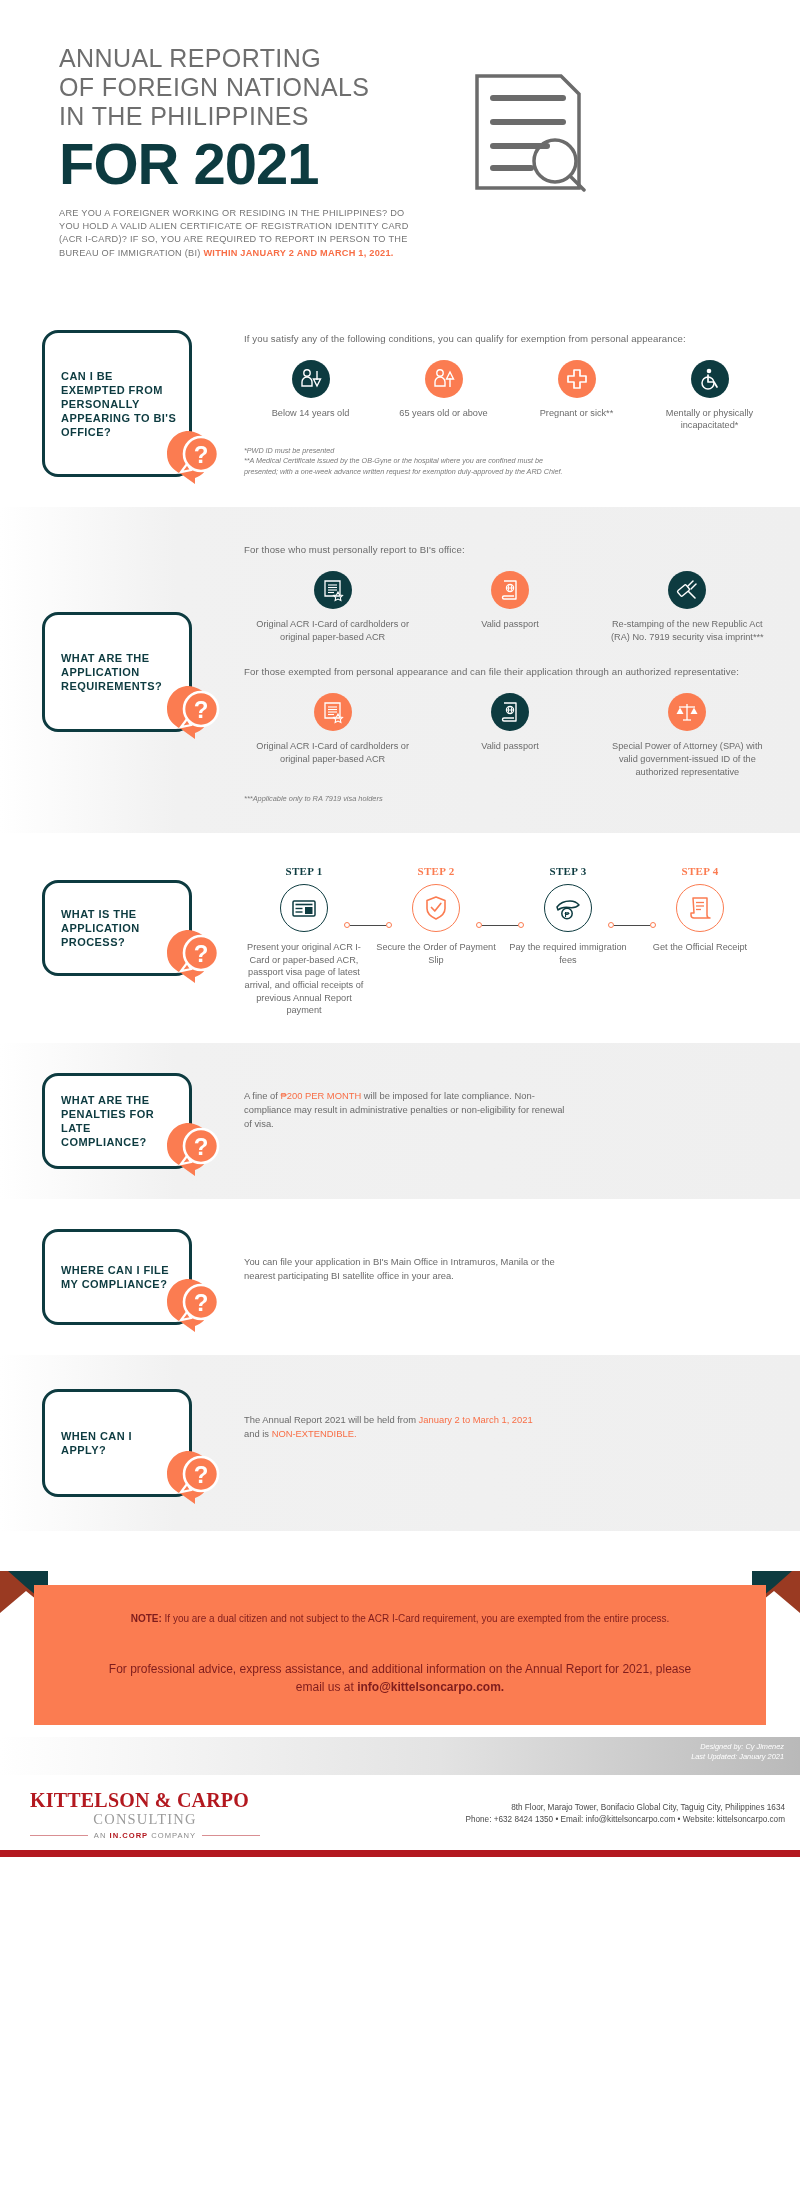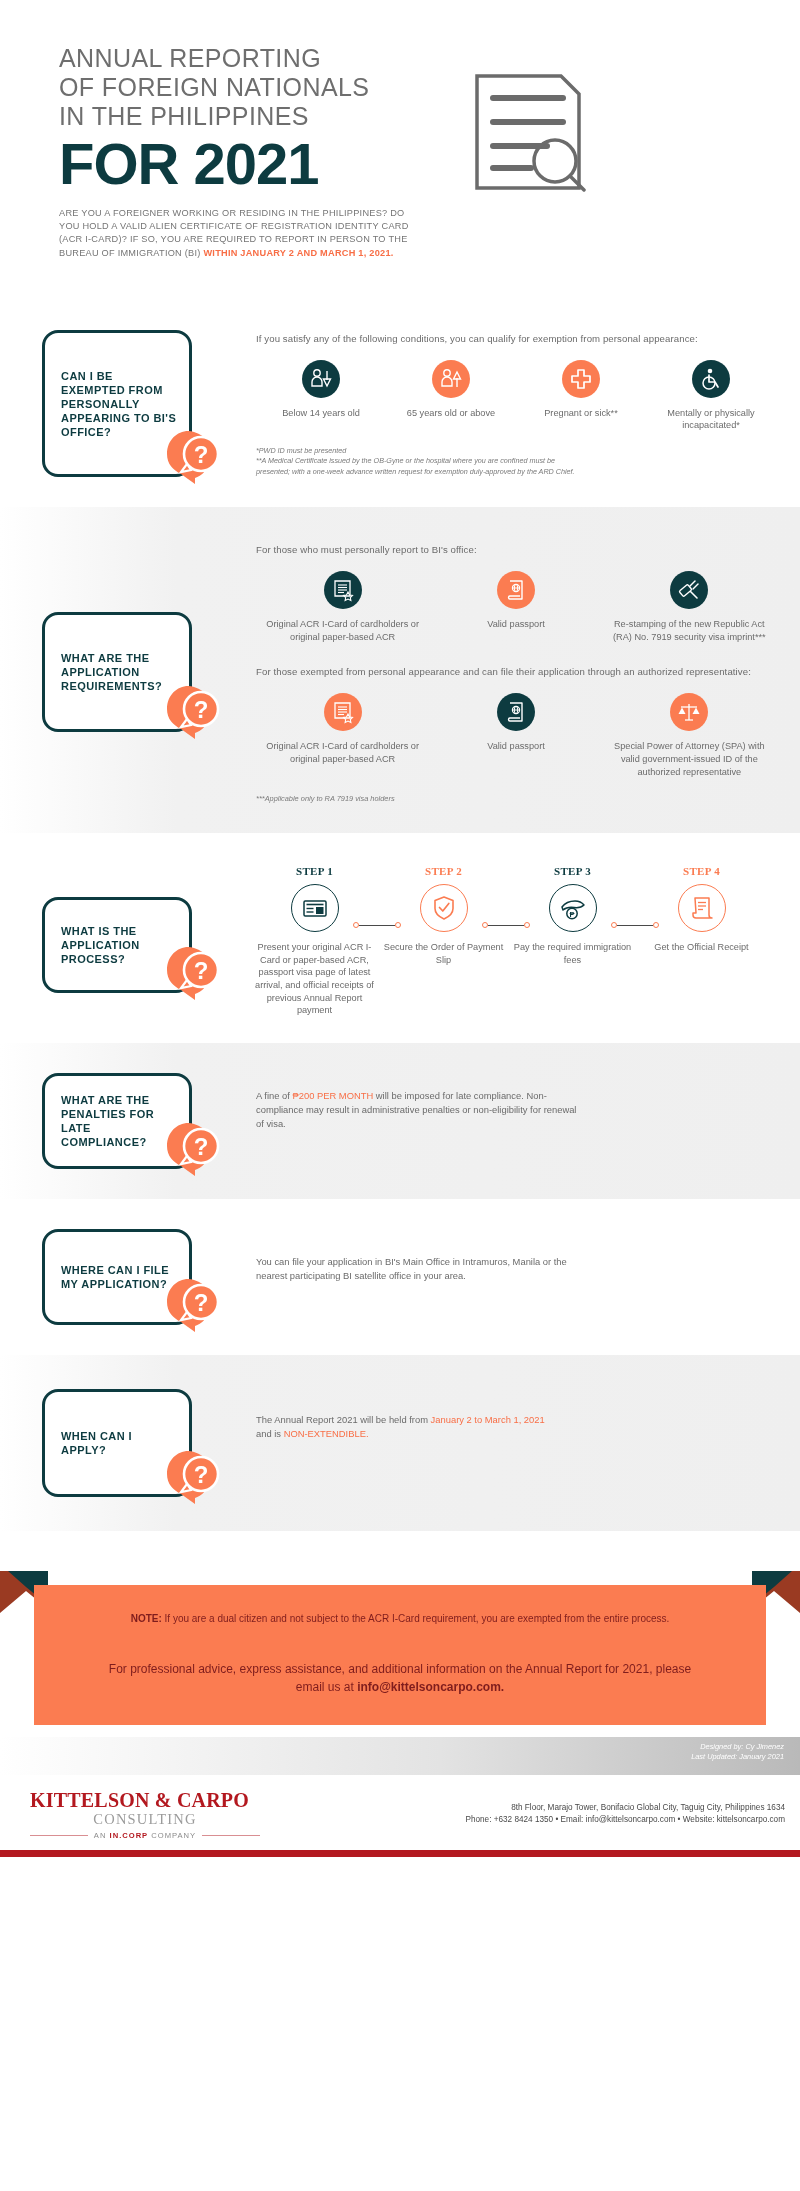"If you satisfy any of" .qbody { margin-left: 12px -> none }
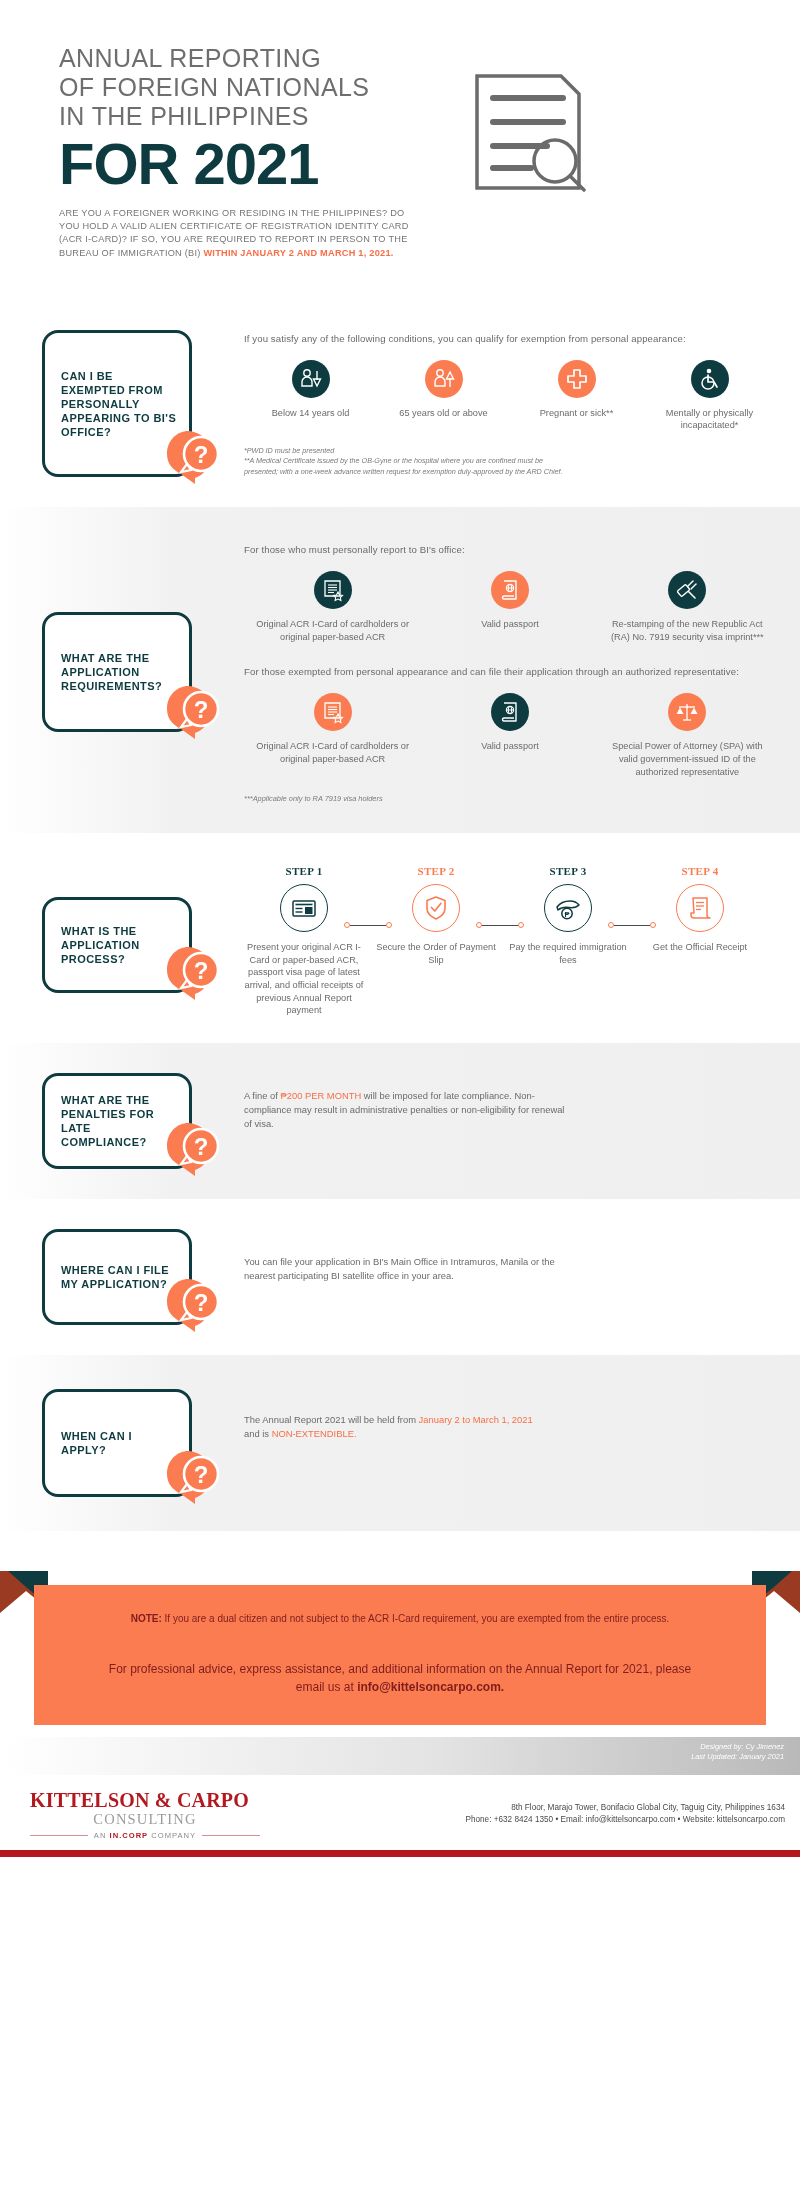"WHAT IS THE APPLICATION PROCESS?" div.qbox { margin-top: 36px -> 19px }
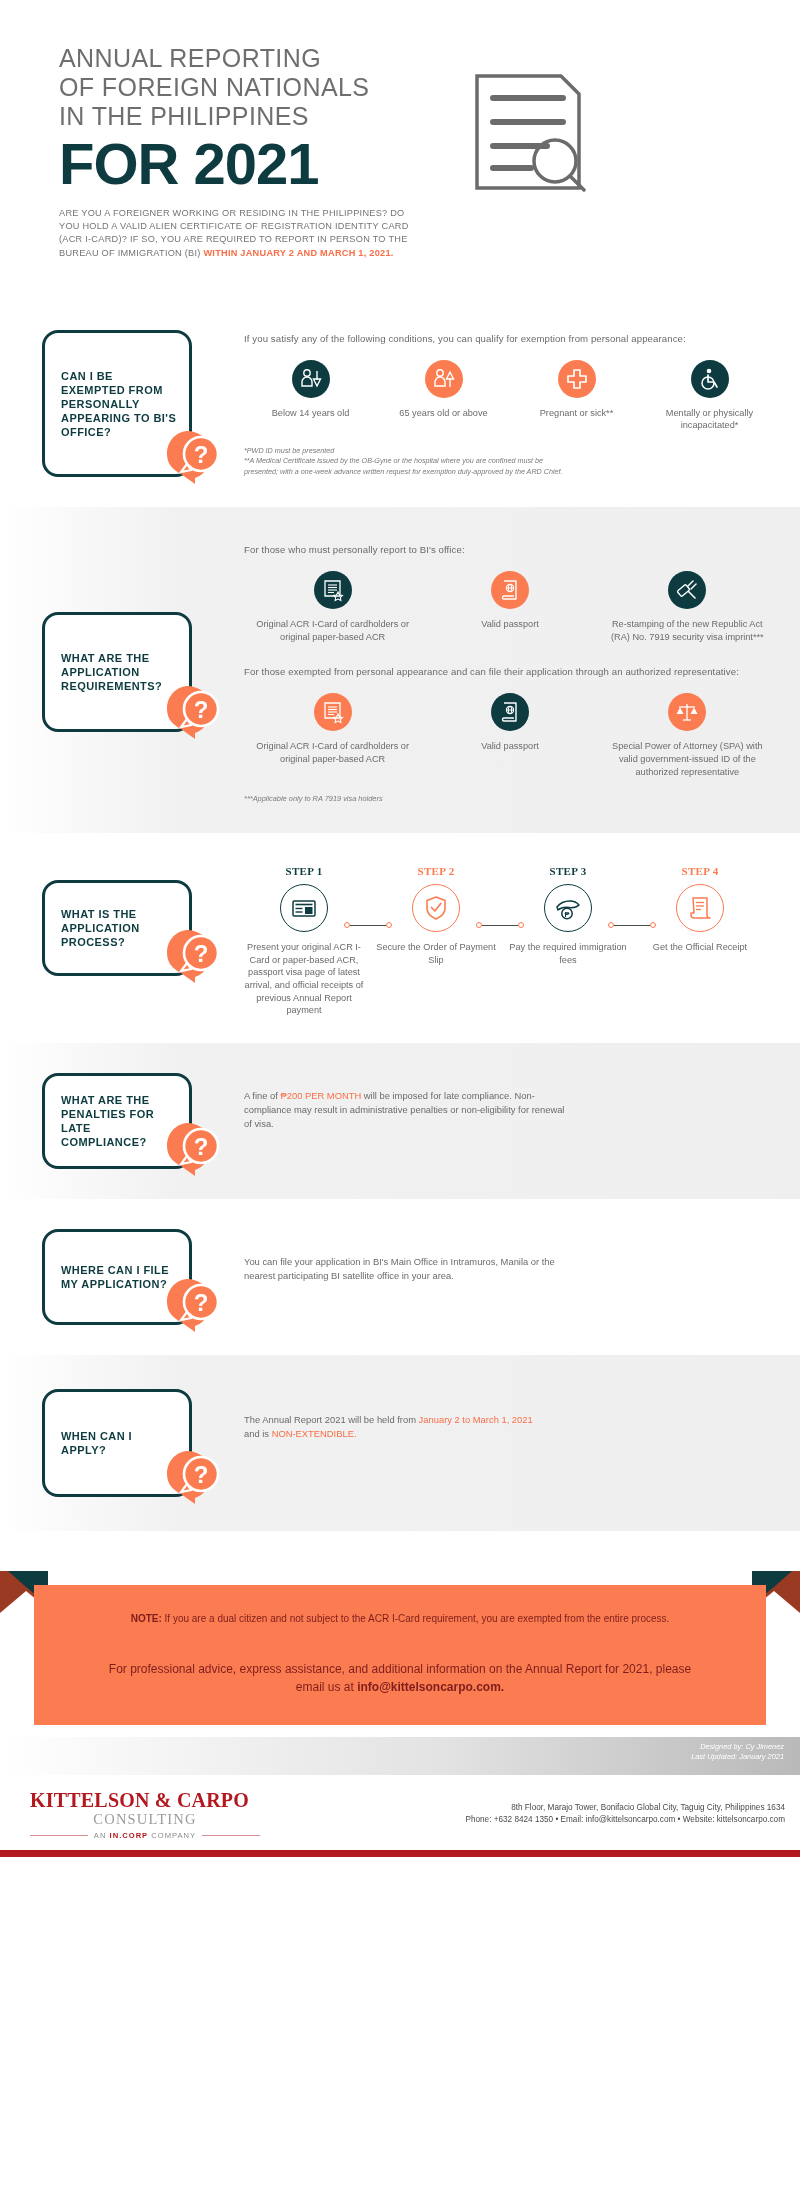"WHERE CAN I FILE MY" div.qbox-title { text: APPLICATION -> COMPLIANCE }
